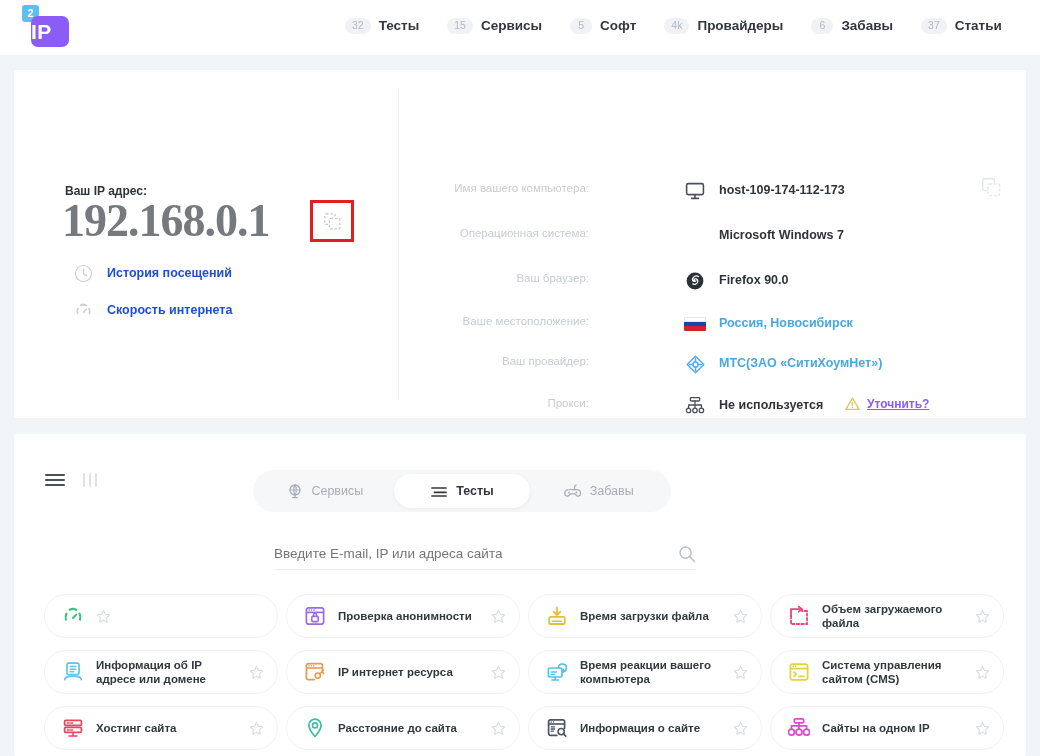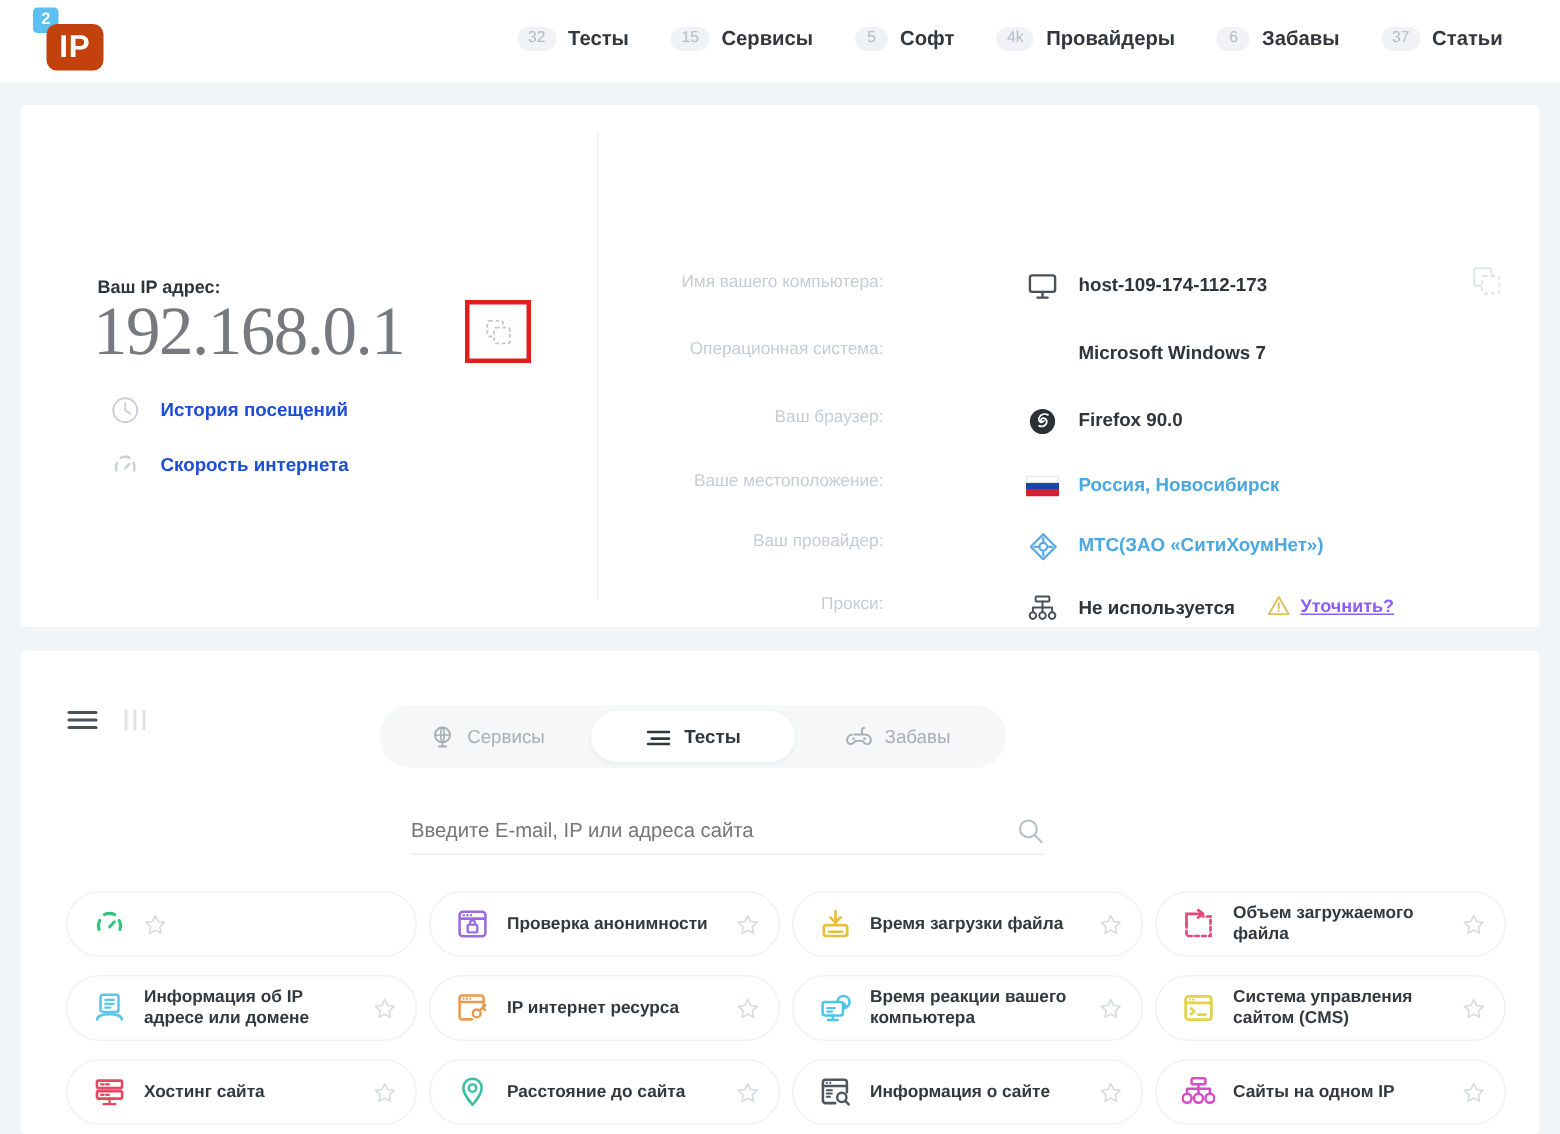"IP" .logo-box { background: #c2410c -> #8b5cf6; text-align: center -> none }
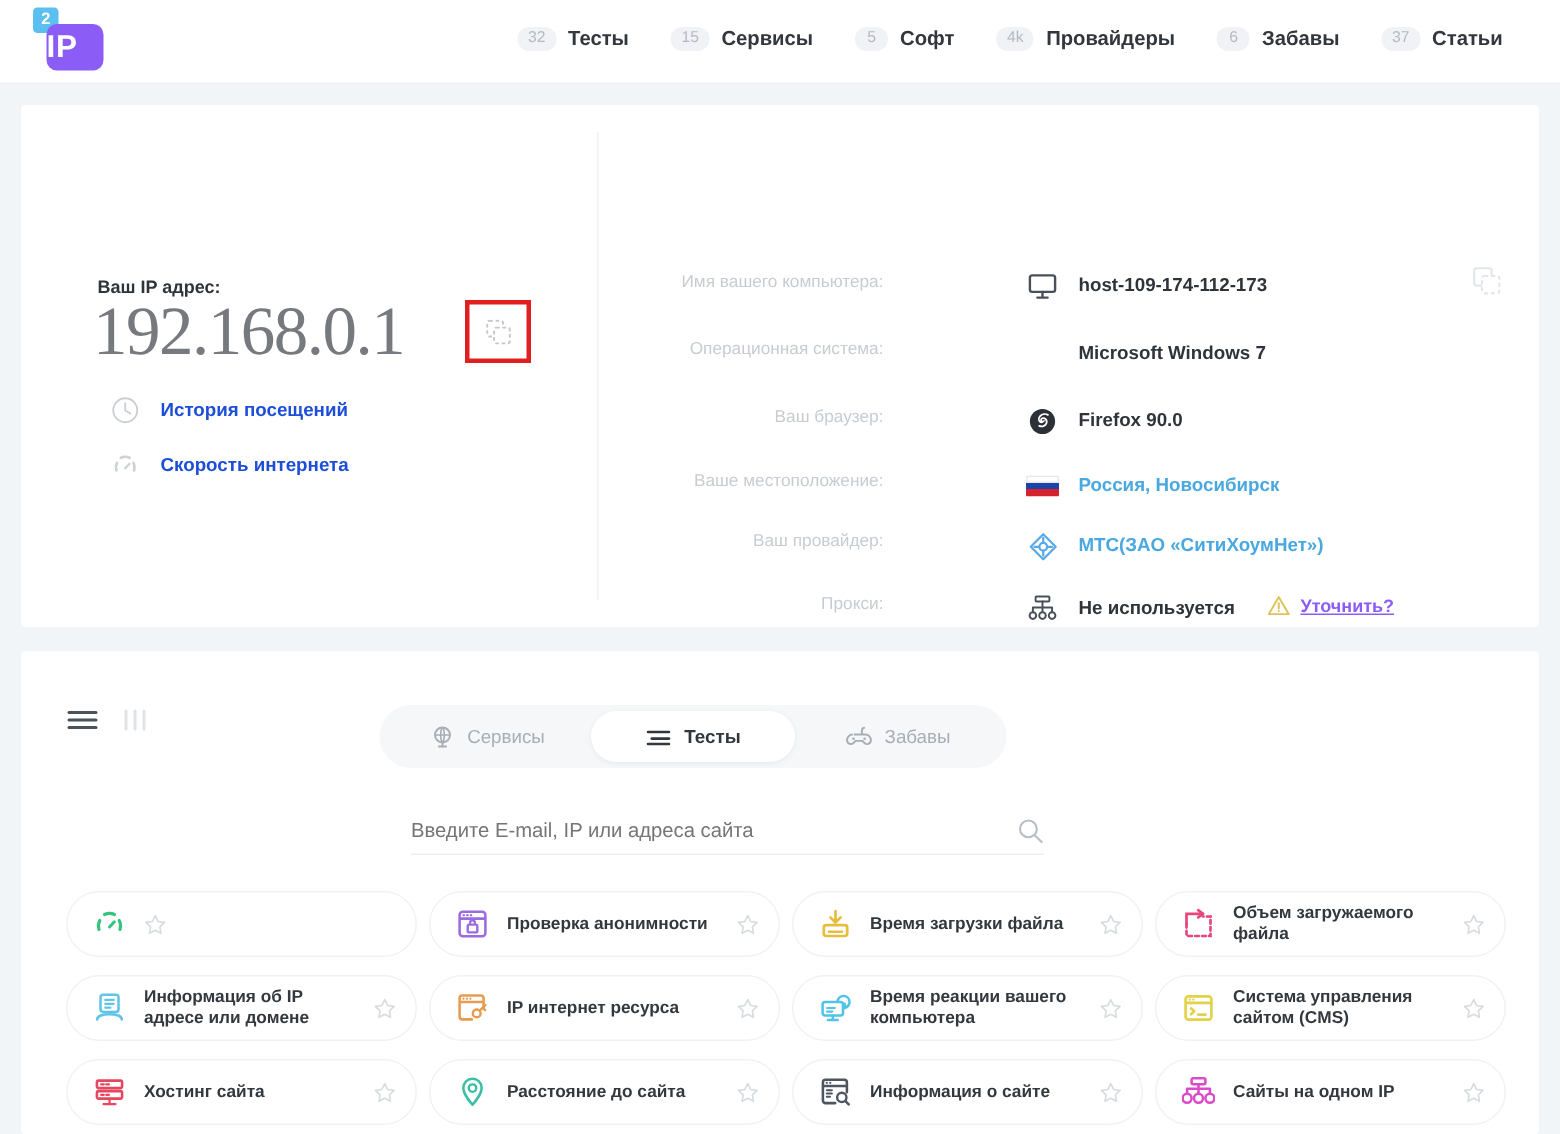"192.168.0.1" .ip-value { font-weight: normal -> bold }
